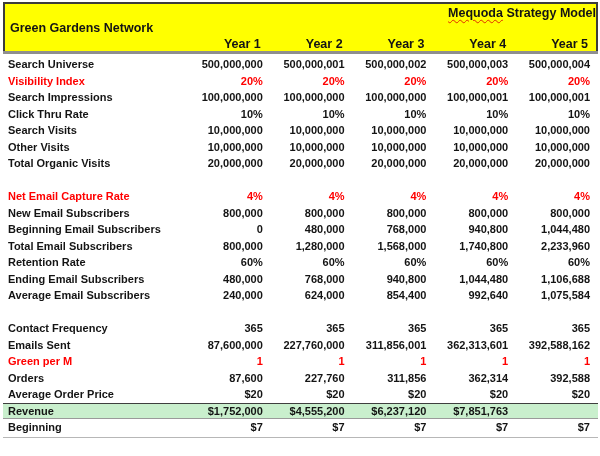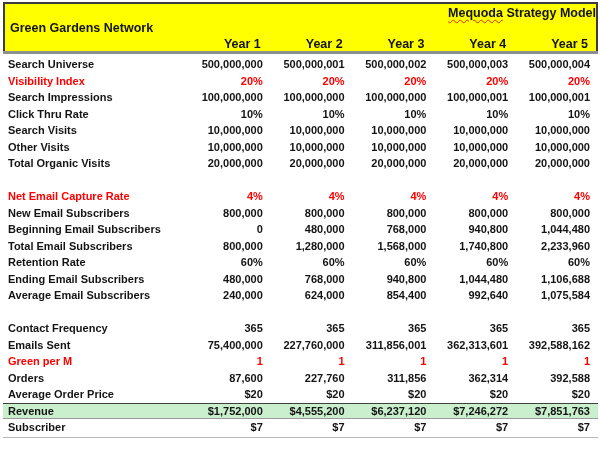"75,400,000" div.cell { text: 75,400,000 -> 87,600,000 }
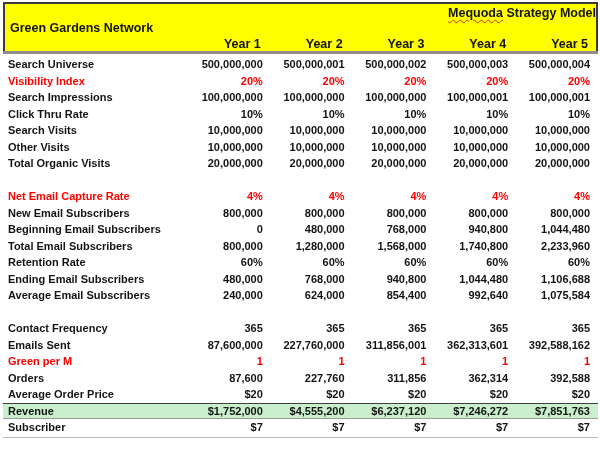"$7,246,272" div.cell { html: <div>$7,246,272</div> -> none }
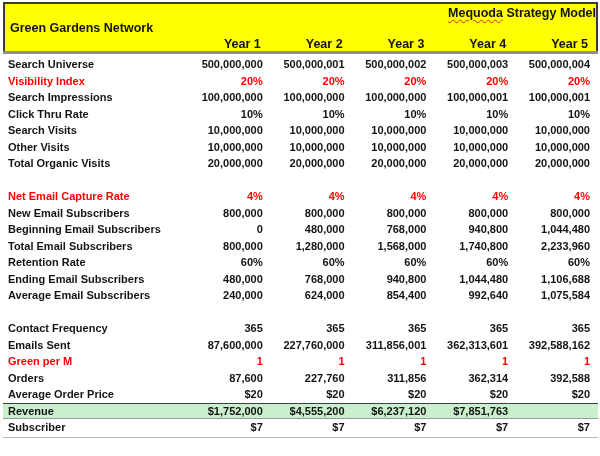"Subscriber" div.cell { text: Subscriber -> Beginning }
